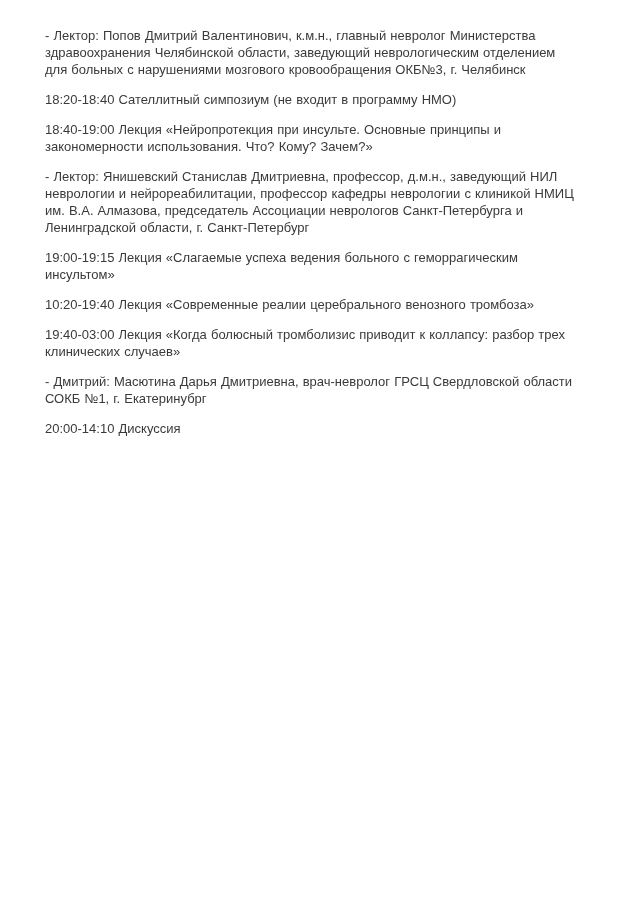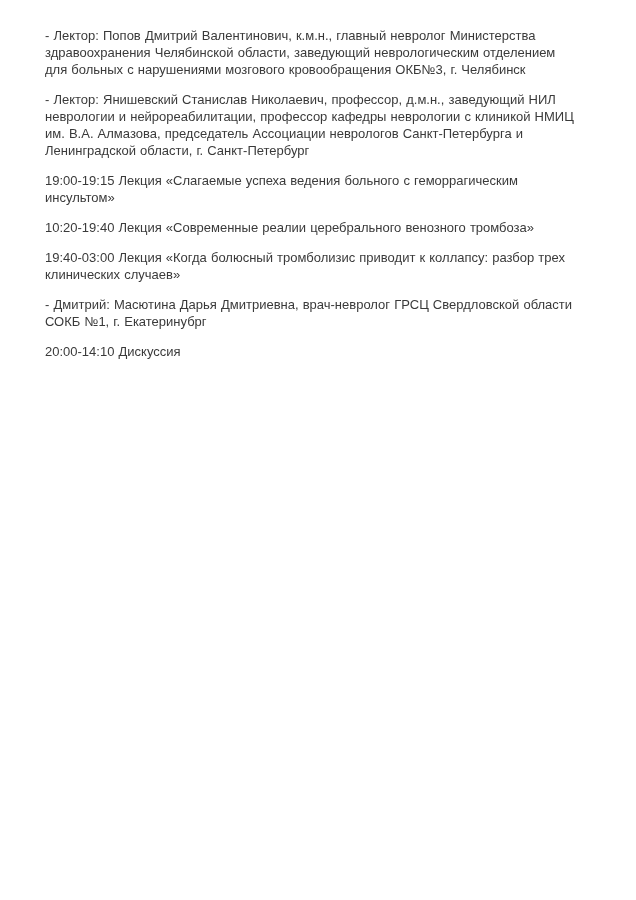"18:20-18:40 Сателлитный симпозиум (не" p { html: none -> <p>18:20-18:40 Сателлитный симпозиум (не входит в программу НМО)</p> }
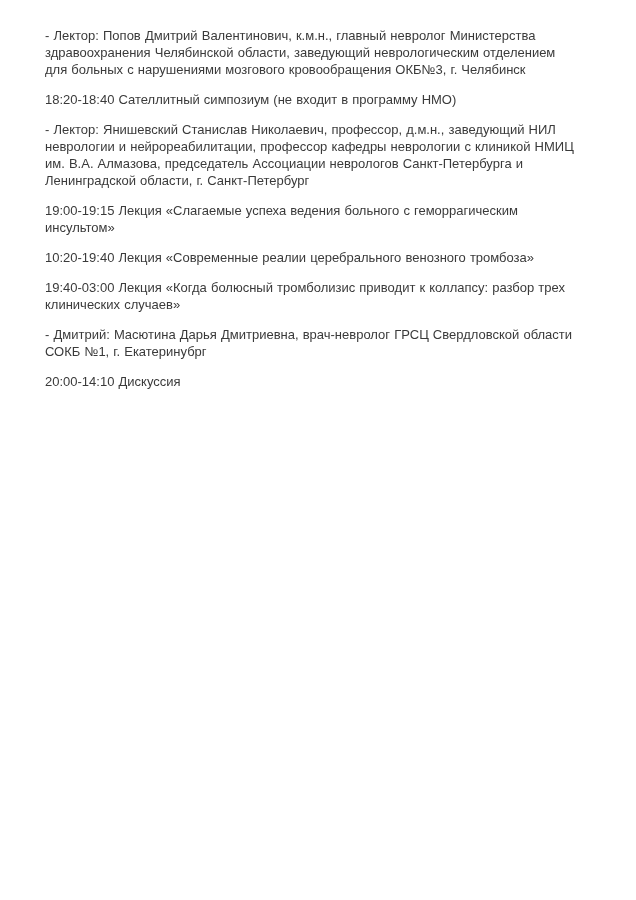"18:40-19:00 Лекция «Нейропротекция при" p { html: none -> <p>18:40-19:00 Лекция «Нейропротекция при инсульте. Основные принципы и закономерности использования. Что? Кому? Зачем?»</p> }
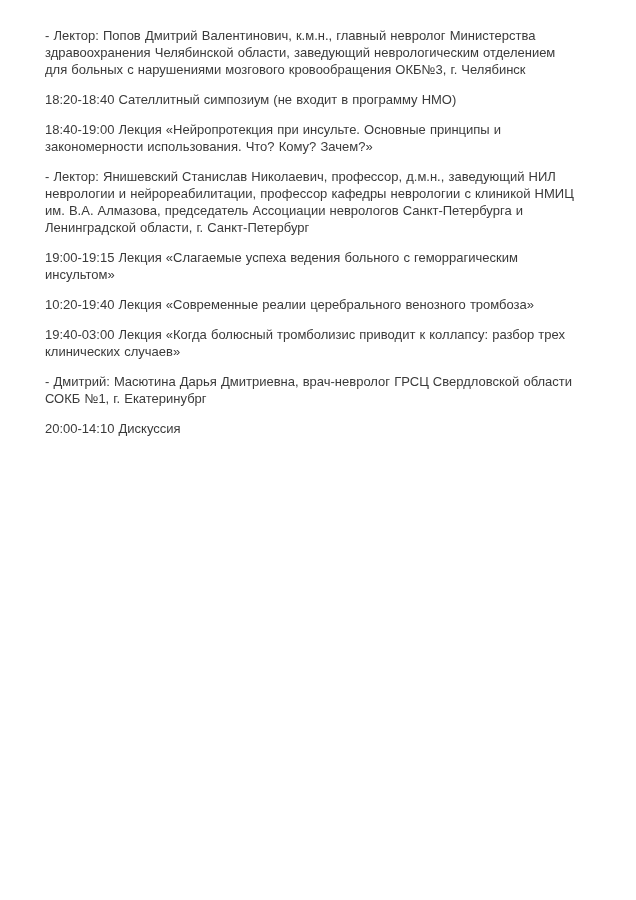"- Лектор: Янишевский Станислав" p { text: Николаевич -> Дмитриевна }
